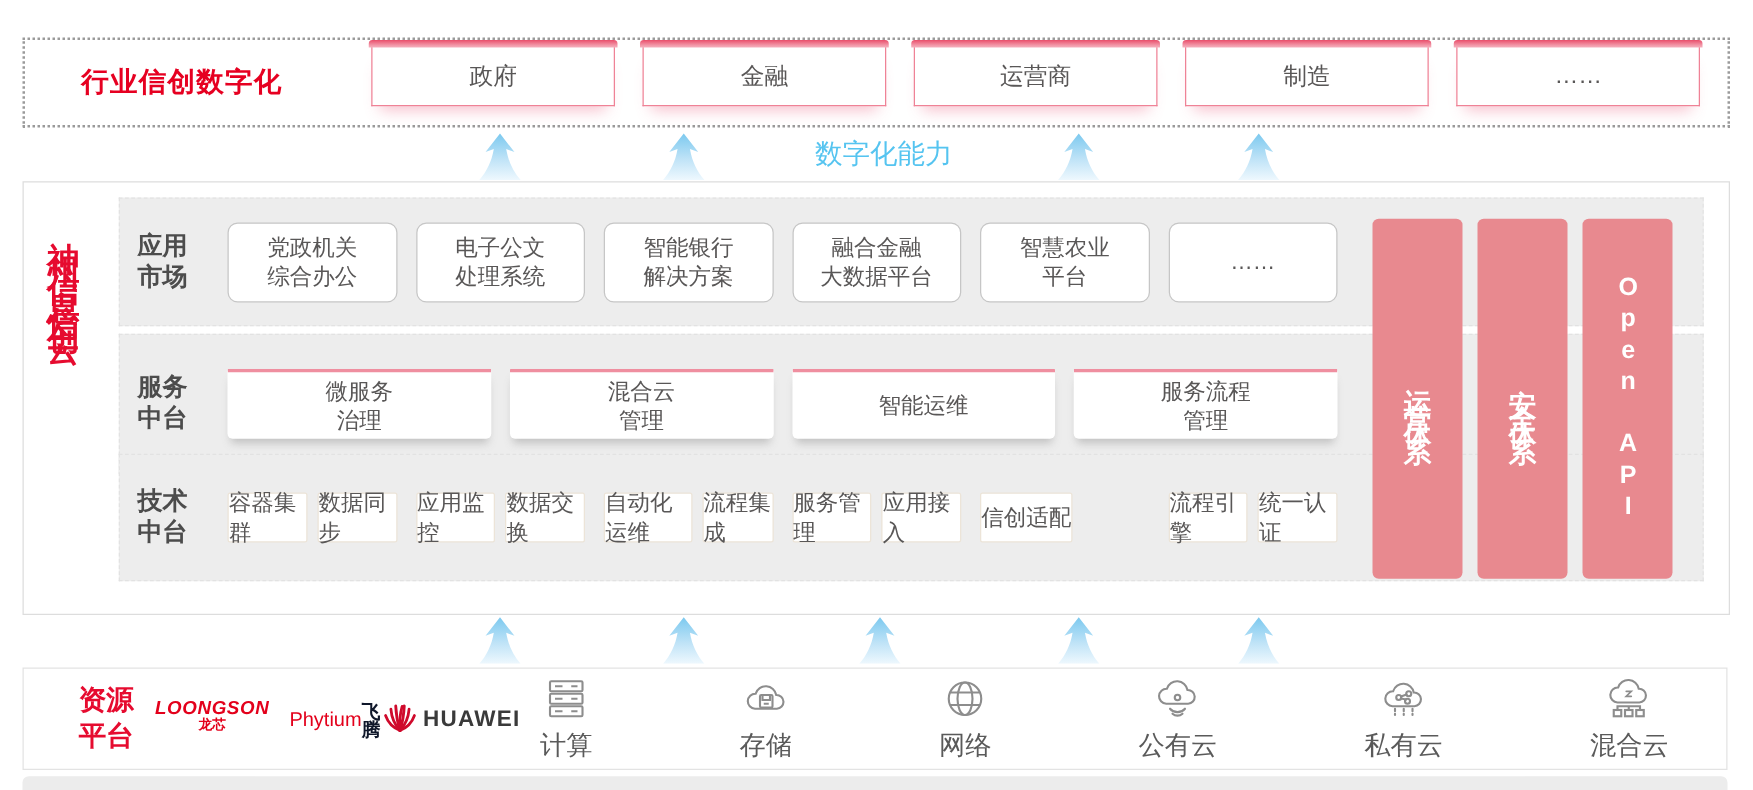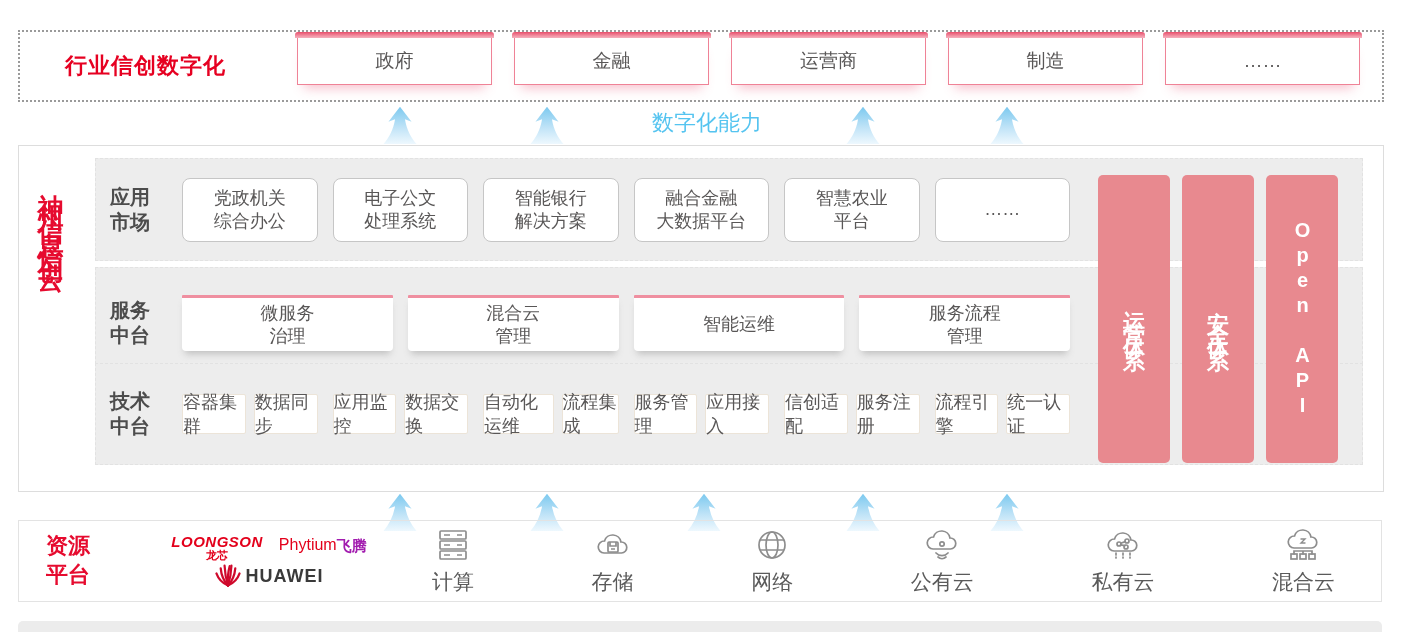"服务注册" div.tech-box { html: <div>服务注册</div> -> none }
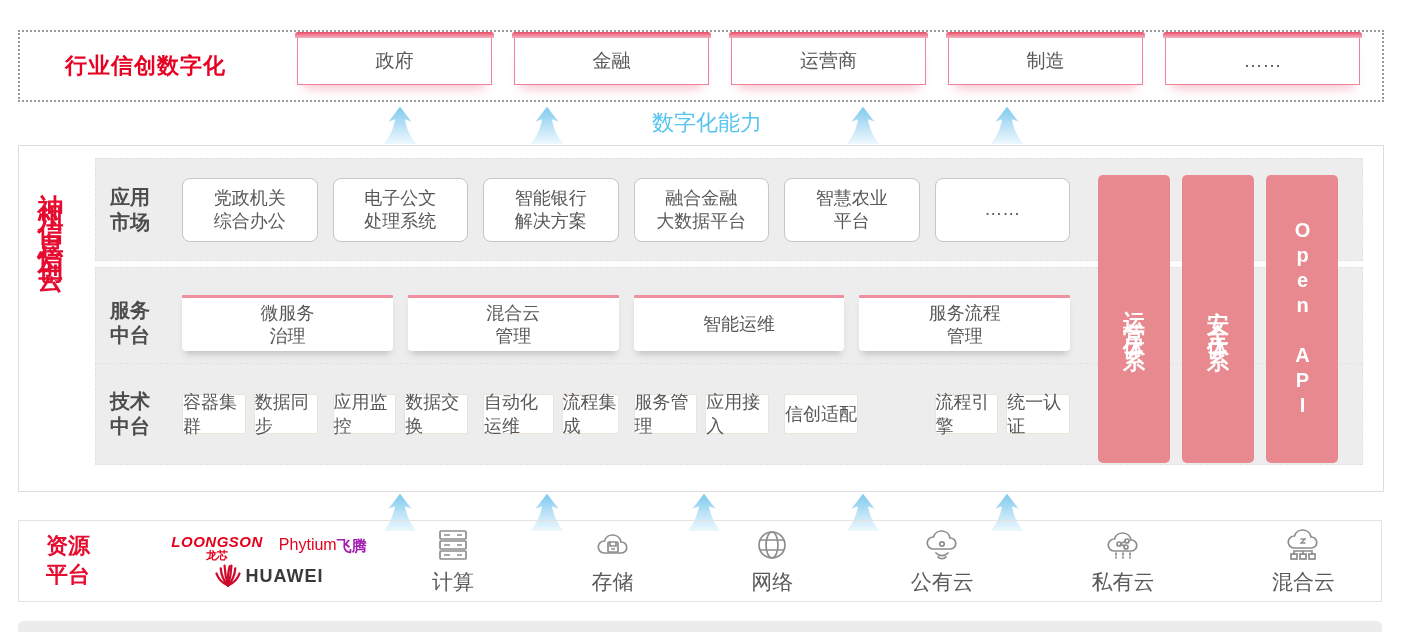"资源" .bottom-box { text-align: none -> center; top: 520px -> 534px }
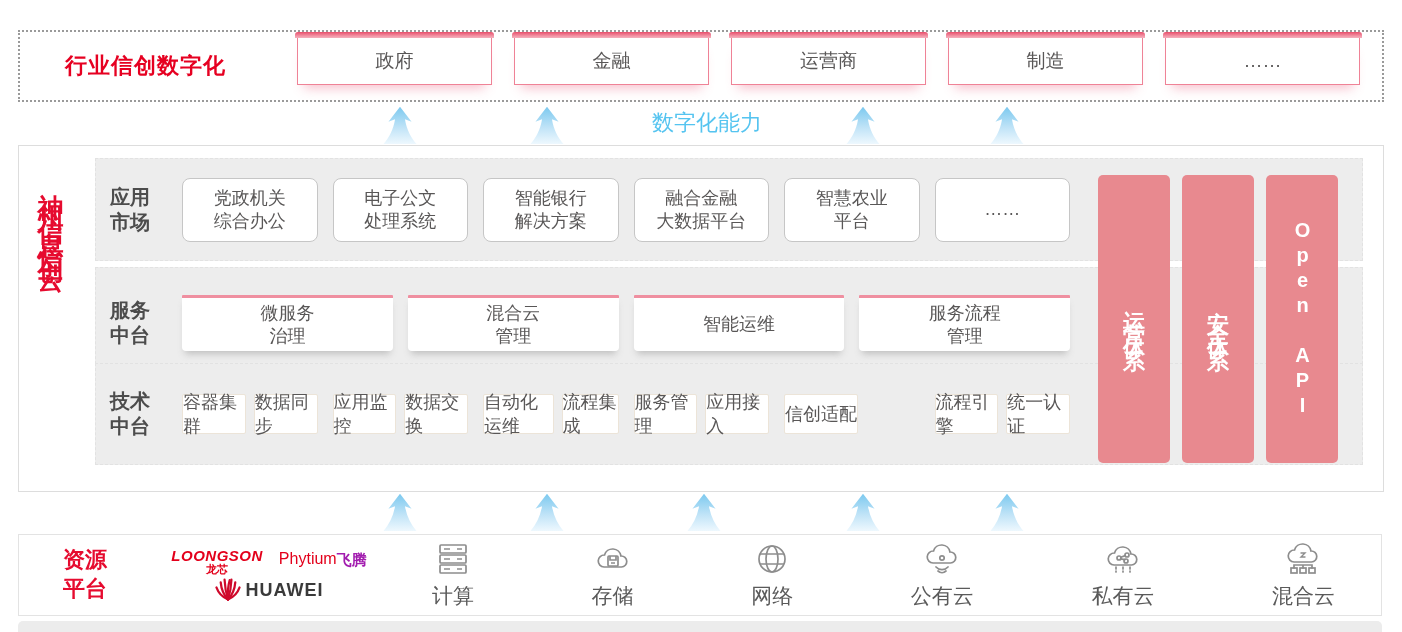"LOONGSON" .vendors { flex-direction: column -> row }
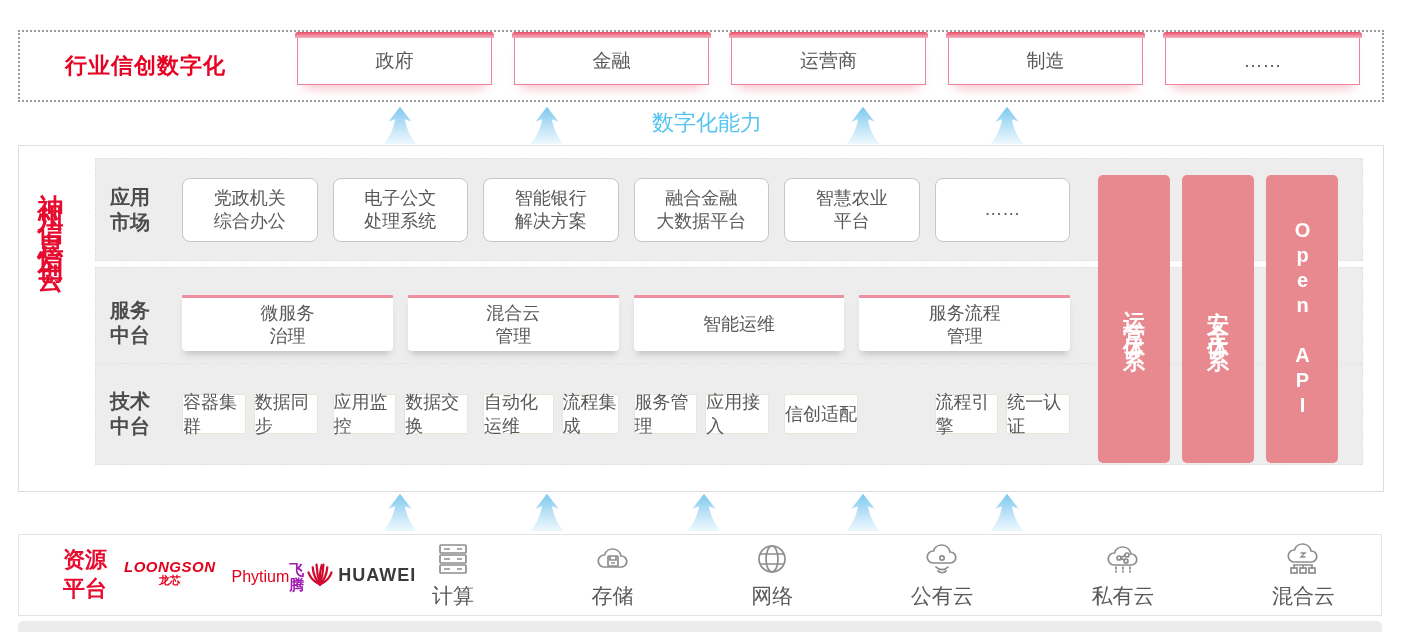"飞腾" .phytium .cn { color: #a21caf -> #0f172a }
